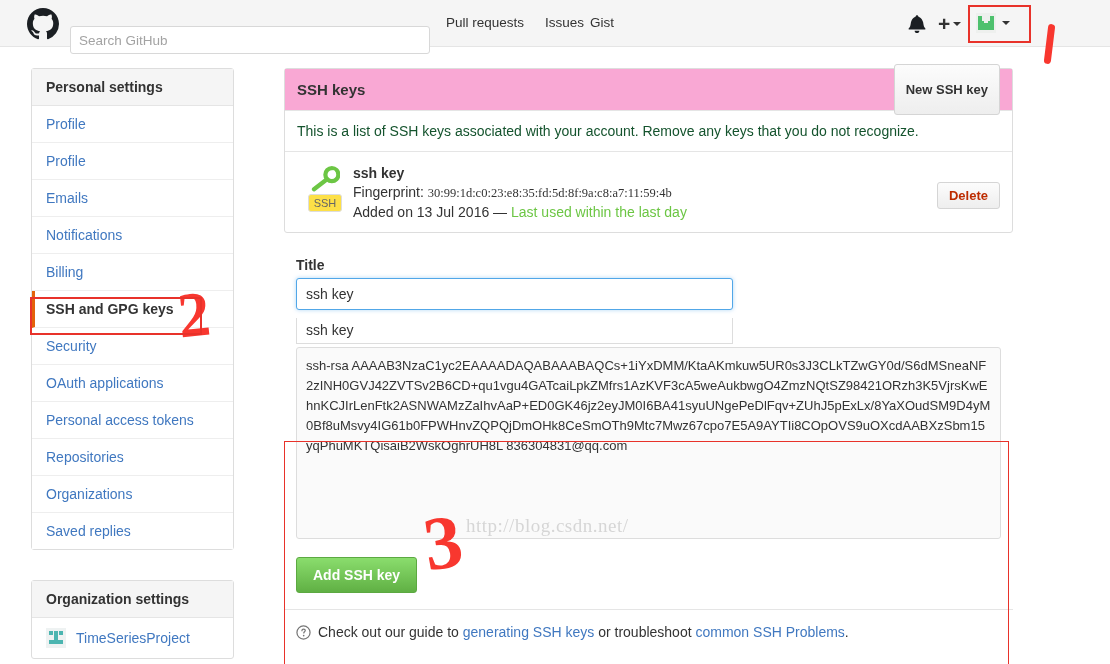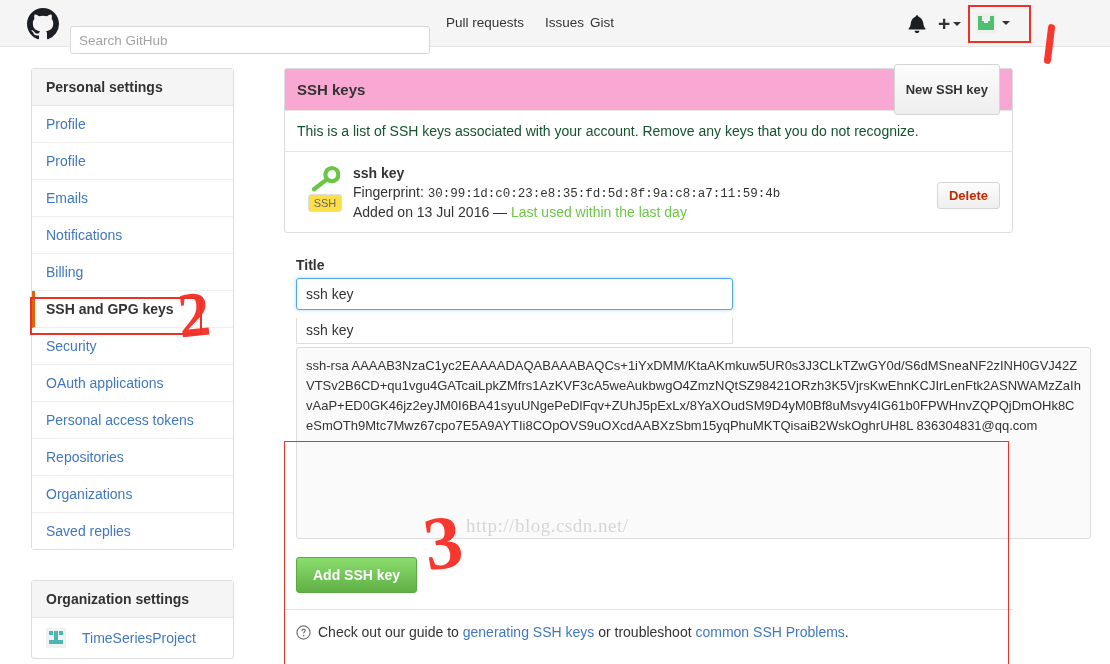"30:99:1d:c0:23:e8:35:fd:5d:8f:9a:c8:a7:1" #key-fp-value { font-family: Liberation Mono, monospace -> Liberation Serif, serif }
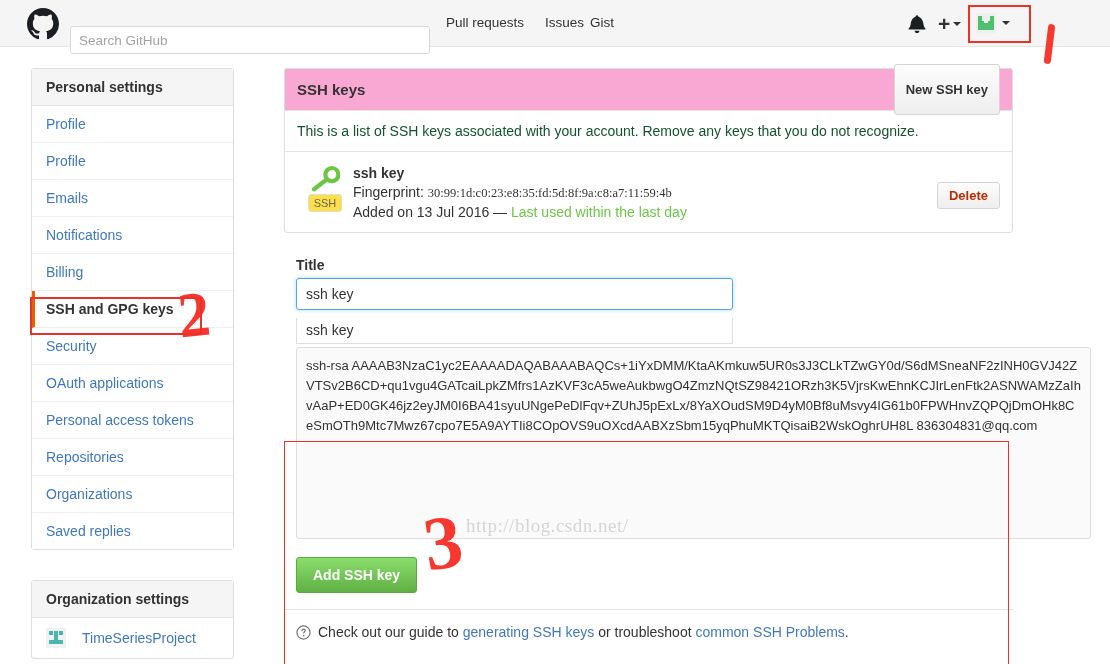"ssh-rsa" #key-textarea { width: 795px -> 705px }
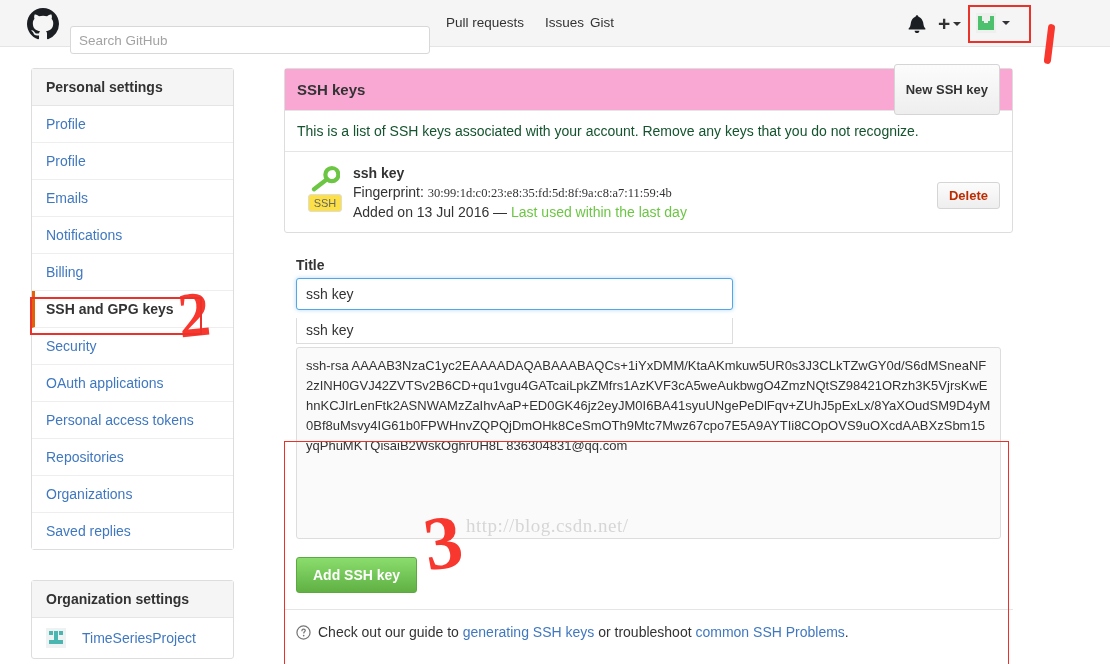"TimeSeriesProject" .org-row { gap: 16px -> 10px }
